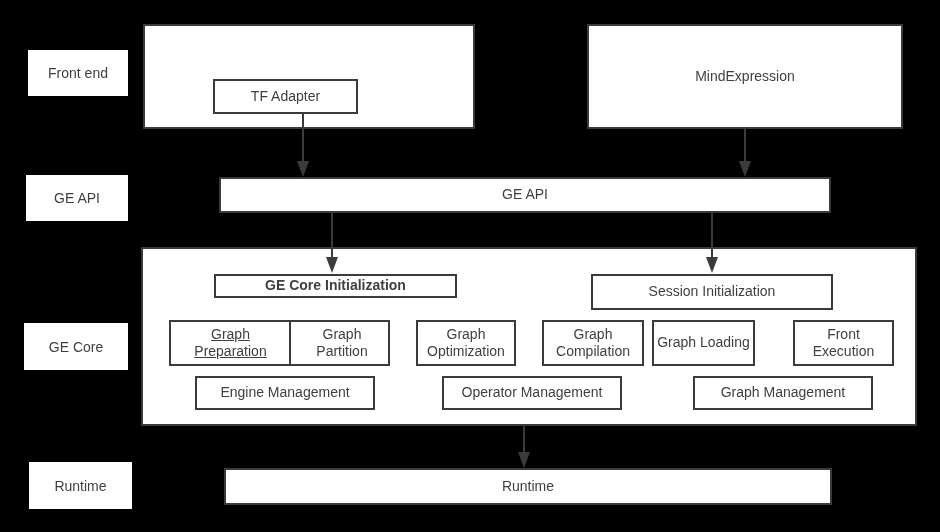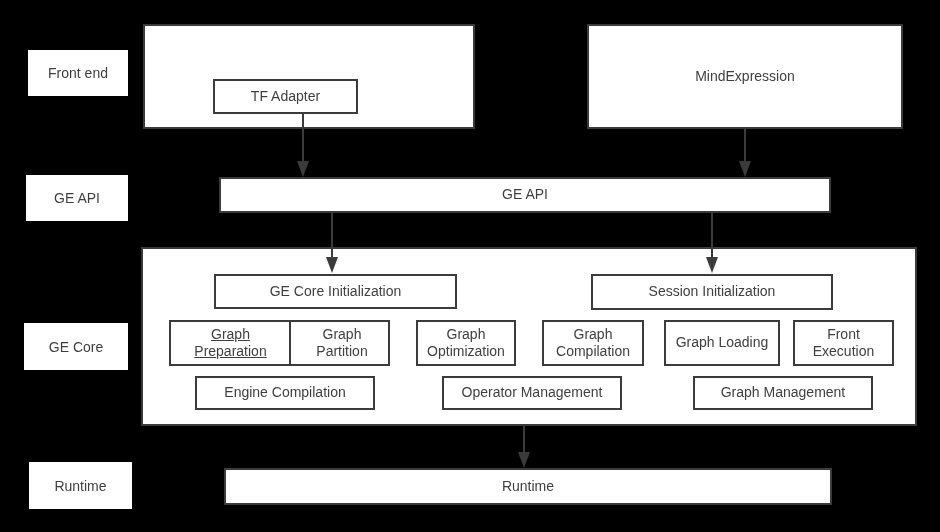"GE Core Initialization" .init-core { font-weight: none -> bold; height: 35px -> 24px }
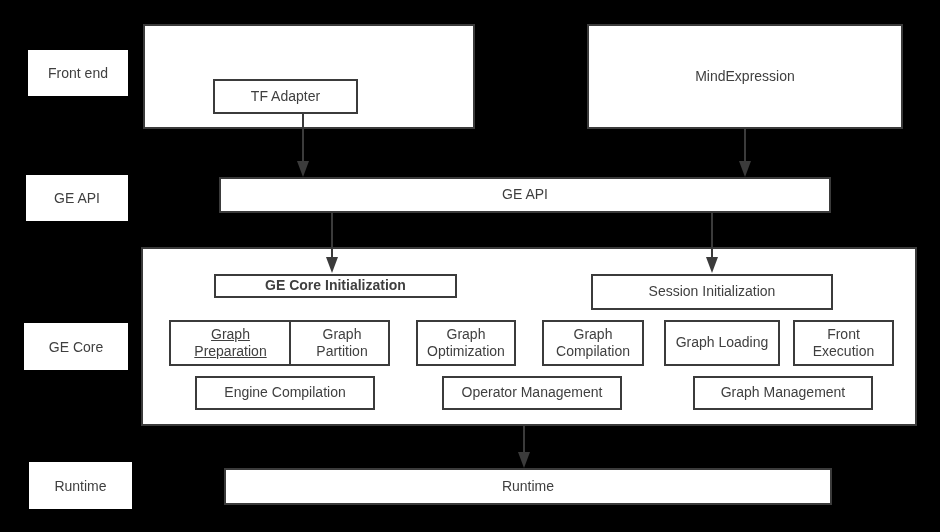"Graph Loading" .stage-4 { left: 521px -> 509px; width: 116px -> 103px }
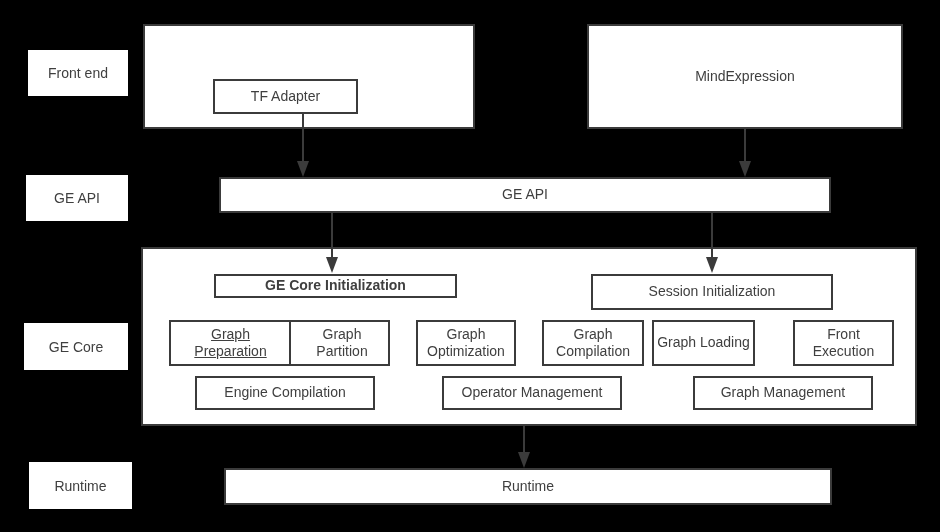"Engine Compilation" div.box { text: Compilation -> Management }
